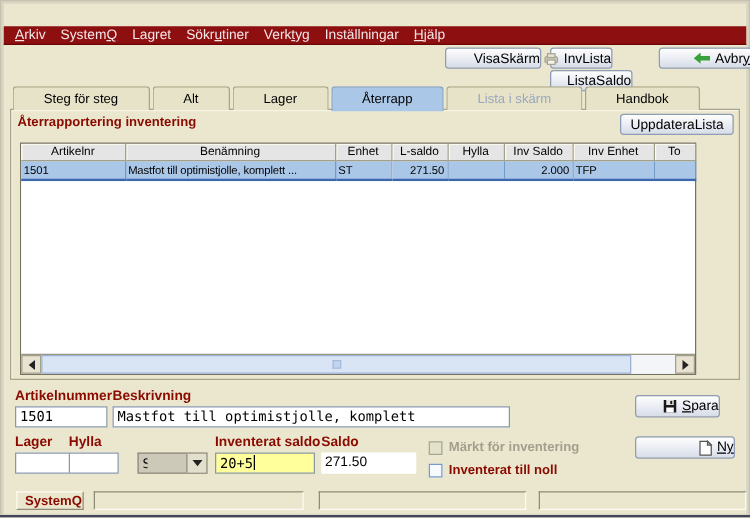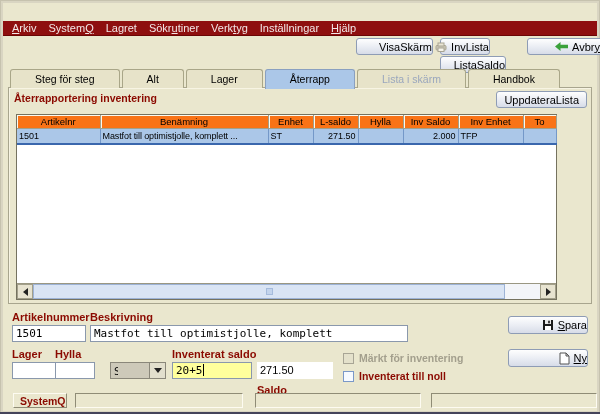"Artikelnr" table.grid th { background: #f97316 -> #e5e5e5 }
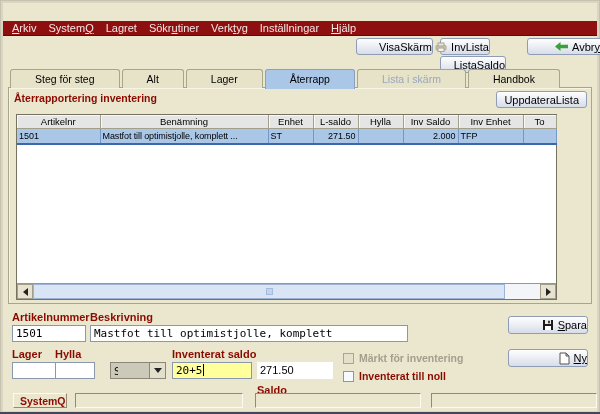"Spara" div.btn { width: 80px -> 68px }
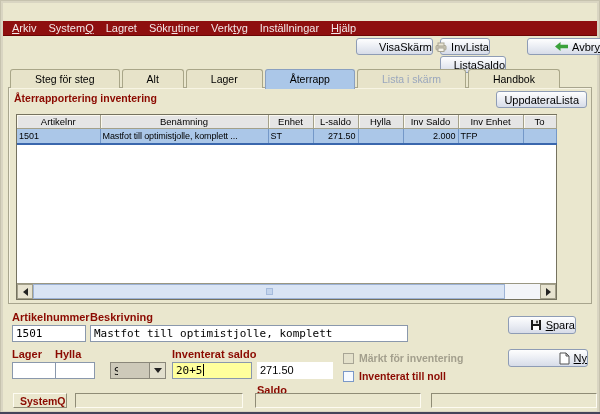"Saldo" span.flabel { margin-top: 36px -> none }
